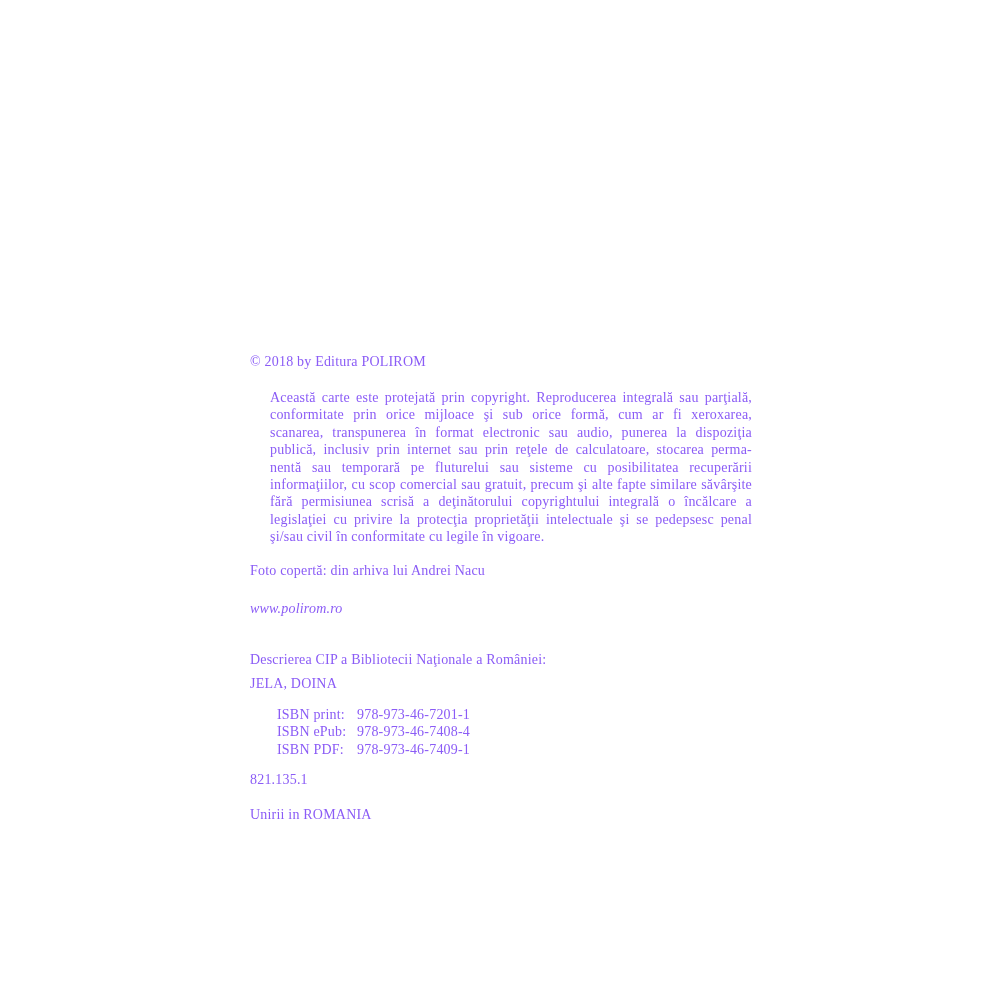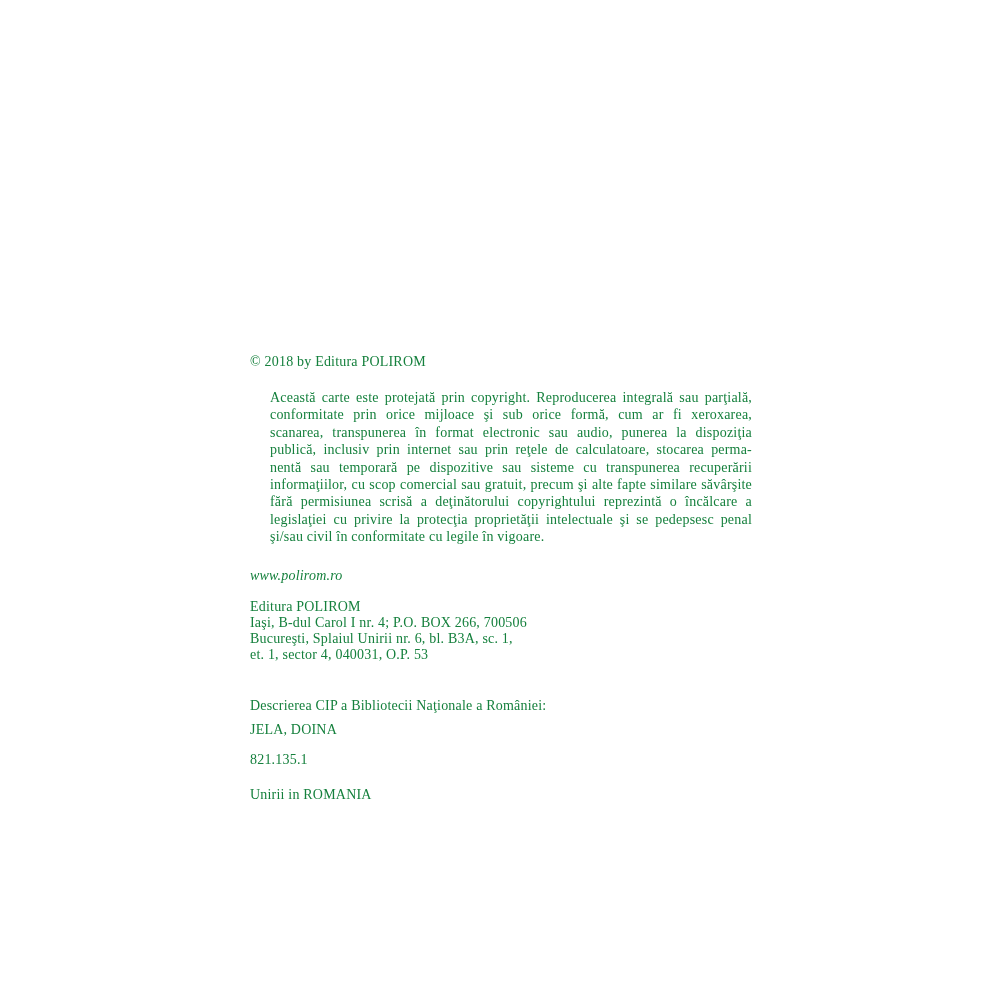"© 2018 by Editura POLIROM" .page { color: #15803d -> #8b5cf6 }
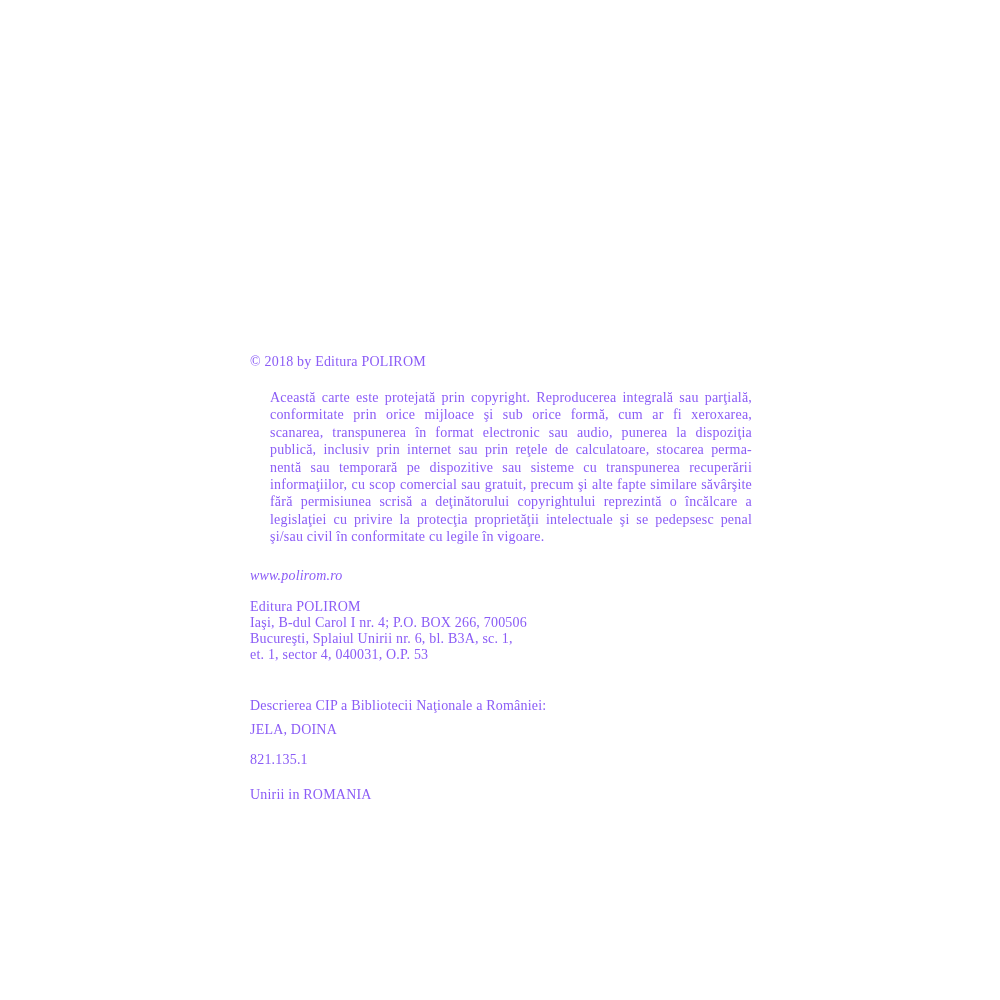"nentă sau temporară pe dispozitive" div.legal-line { text: dispozitive sau sisteme cu transpunerea -> fluturelui sau sisteme cu posibilitatea }
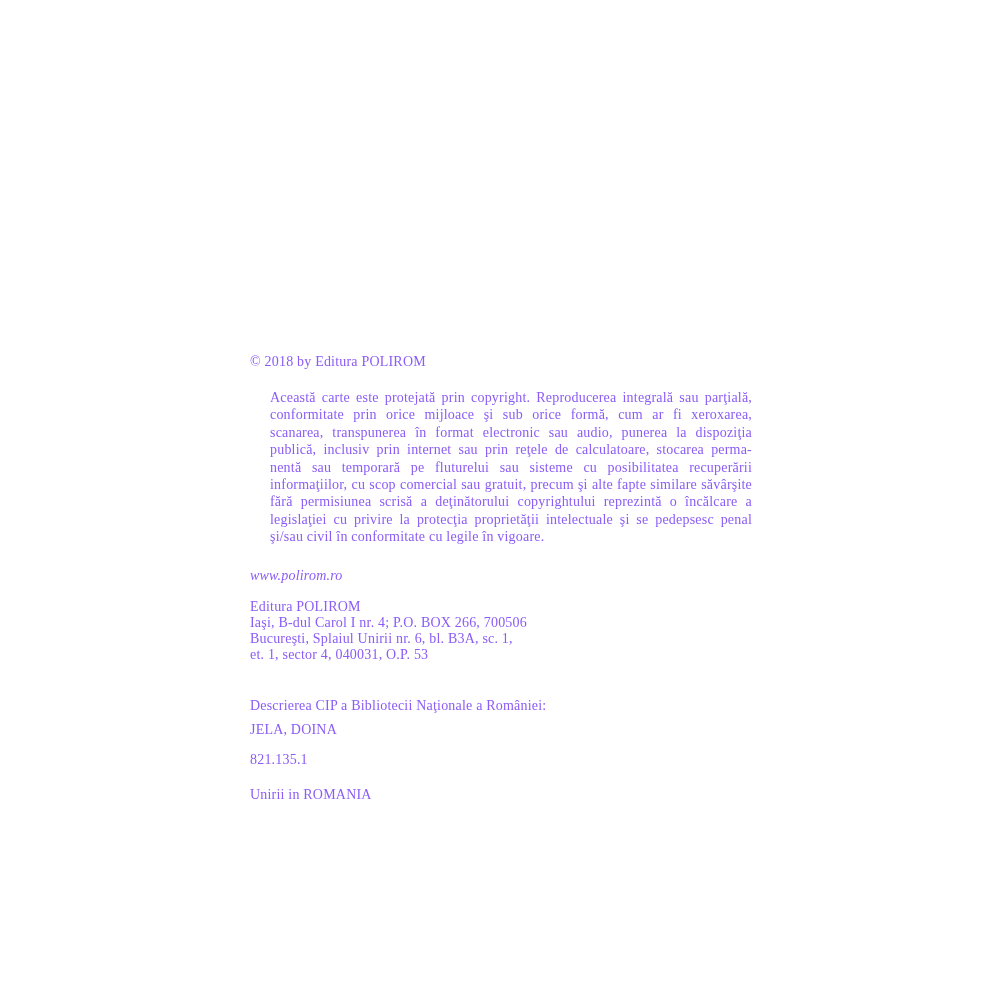"fără permisiunea scrisă a deţinătorului" div.legal-line { text: reprezintă -> integrală }
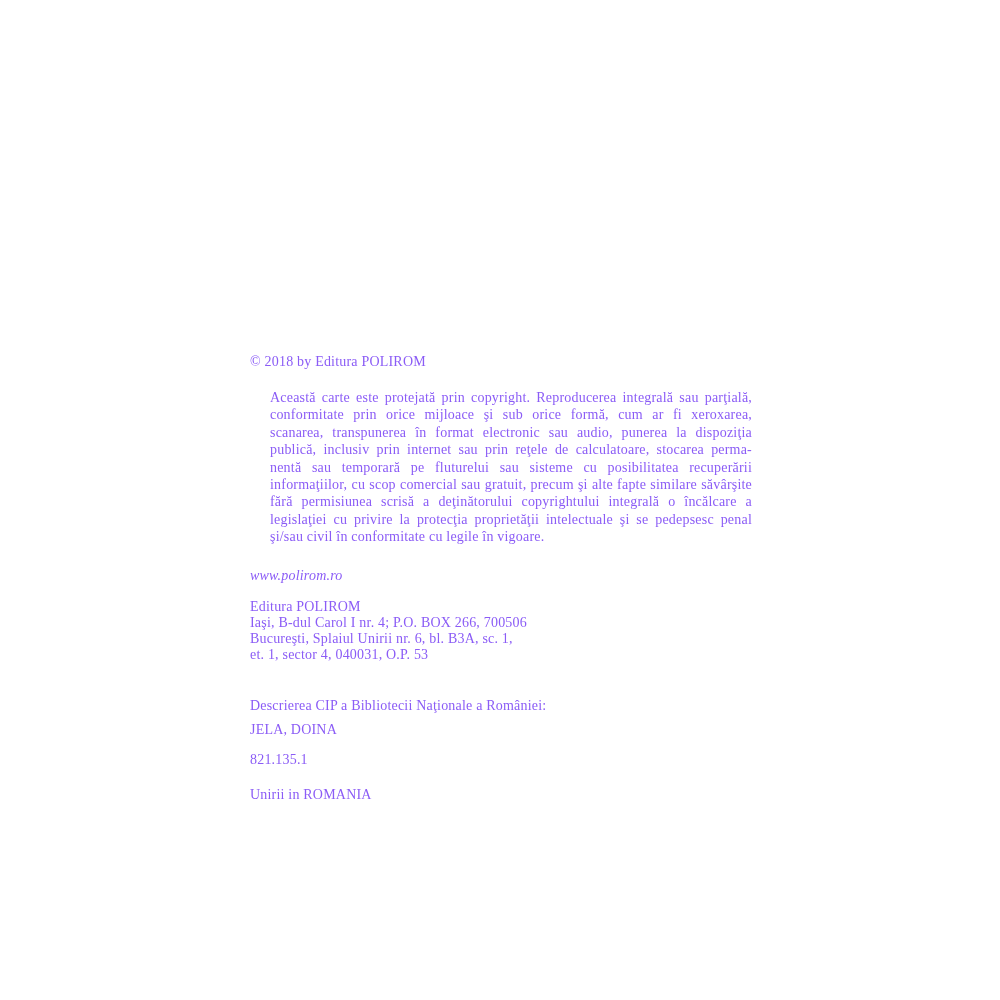"Foto copertă: din arhiva lui" div.photo-credit { html: none -> <div>Foto copertă: din arhiva lui Andrei Nacu</div> }
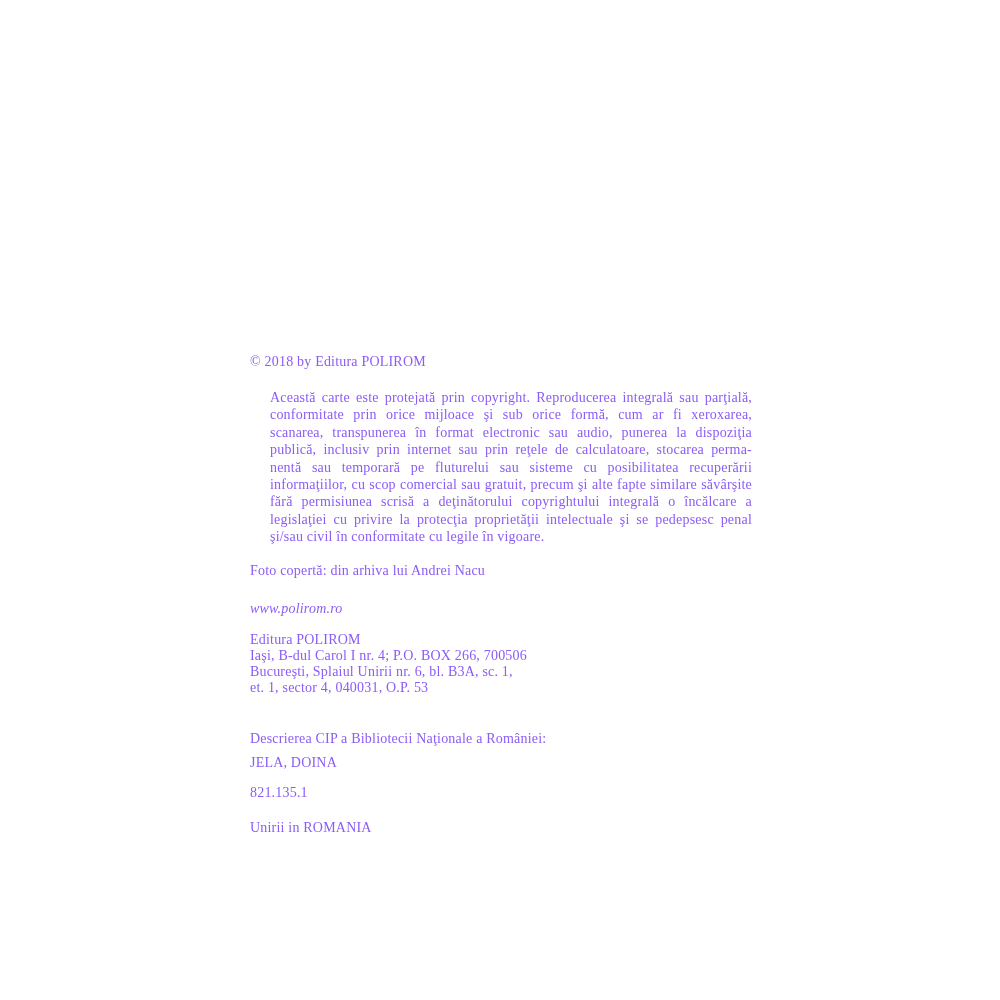"Editura POLIROM" div.publisher { html: <div> <div>Editura POLIROM</div> <div>Iaşi, B-dul Carol I nr. 4; P.O. BOX 266, 700506</div> <div>Bucureşti, Splaiul Unirii nr. 6, bl. B3A, sc. 1,</div> <div>et. 1, sector 4, 040031, O.P. 53</div> </div> -> none }
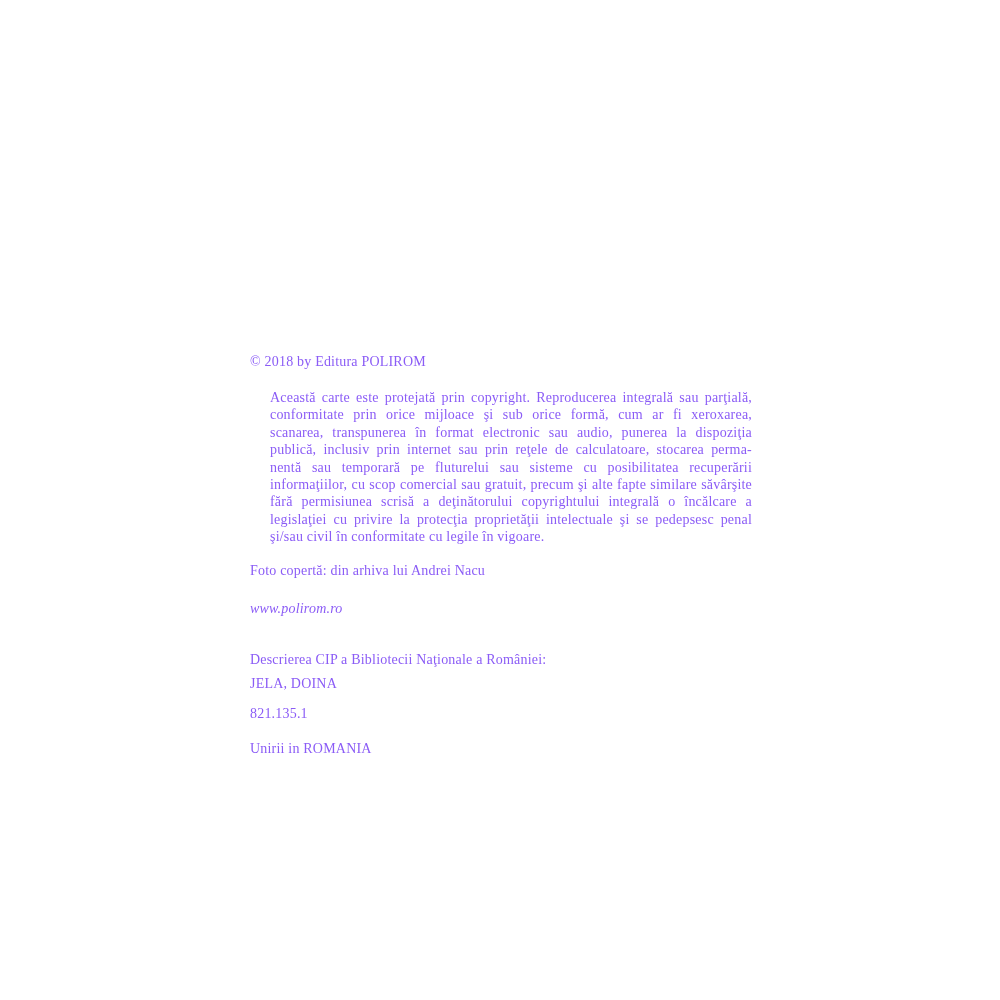"ISBN print: 978-973-46-7201-1" div.isbn-block { html: none -> <div> <div> <span>ISBN print:</span><span>978-973-46-7201-1</span> </div> <div> <span>ISBN ePub:</span><span>978-973-46-7408-4</span> </div> <div> <span>ISBN PDF:</span><span>978-973-46-7409-1</span> </div> </div> }
